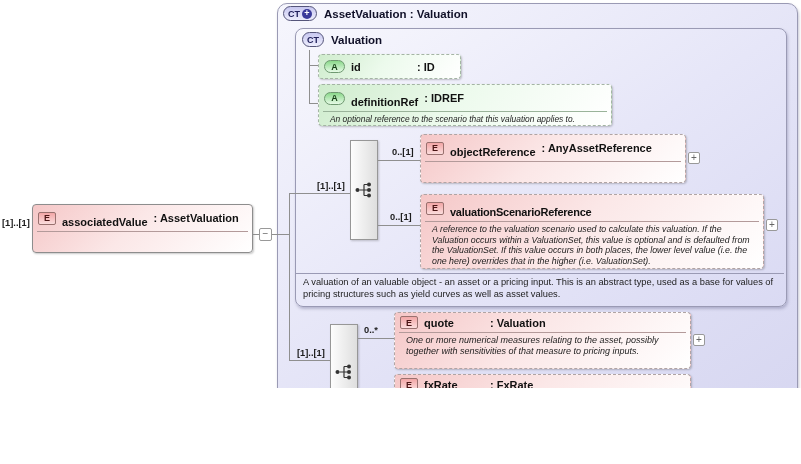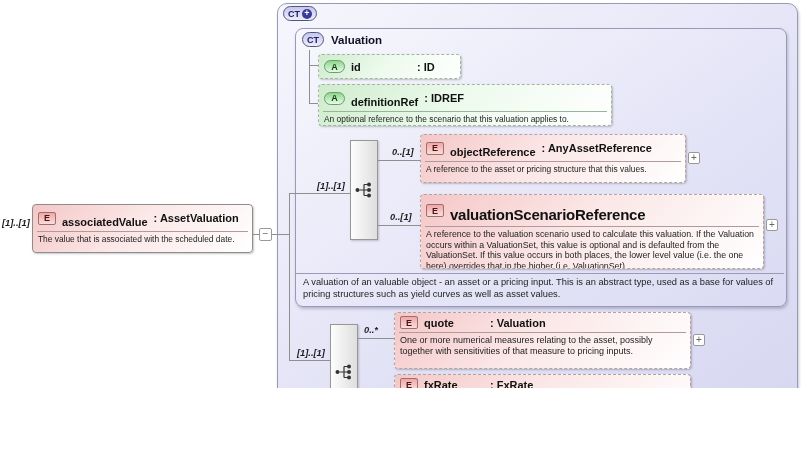"AssetValuation : Valuation" span { html: none -> <span>AssetValuation : Valuation</span> }
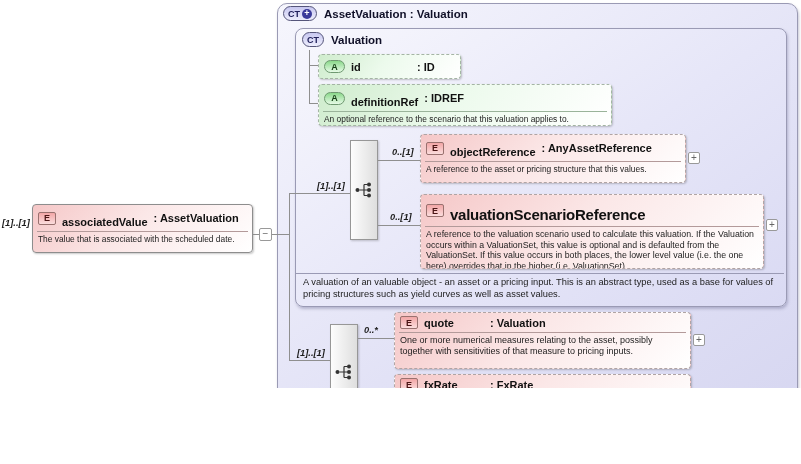"An optional reference to the" .el-anno { font-style: none -> italic; margin-left: none -> 6px }
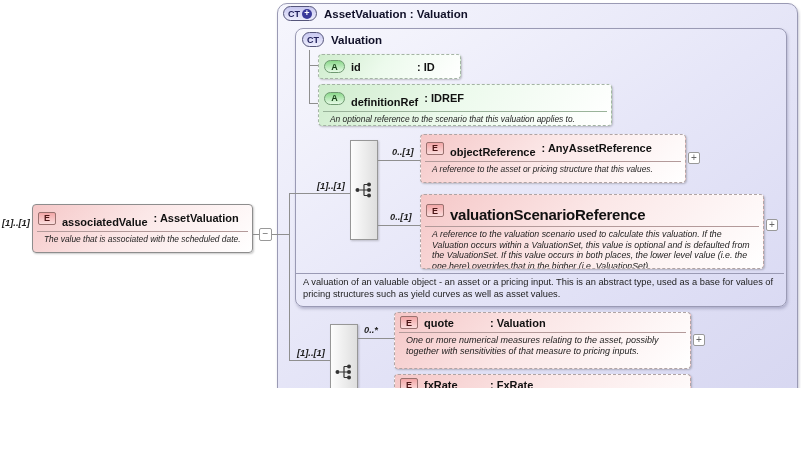"0..[1]" .card-label { font-style: italic -> none }
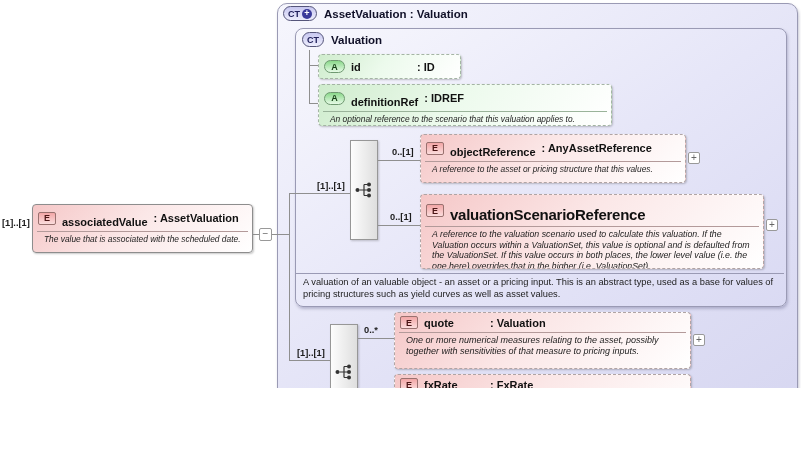"A reference to the asset" div.el-anno { html: <div>A reference to the asset or pricing structure that this values.</div> -> none }
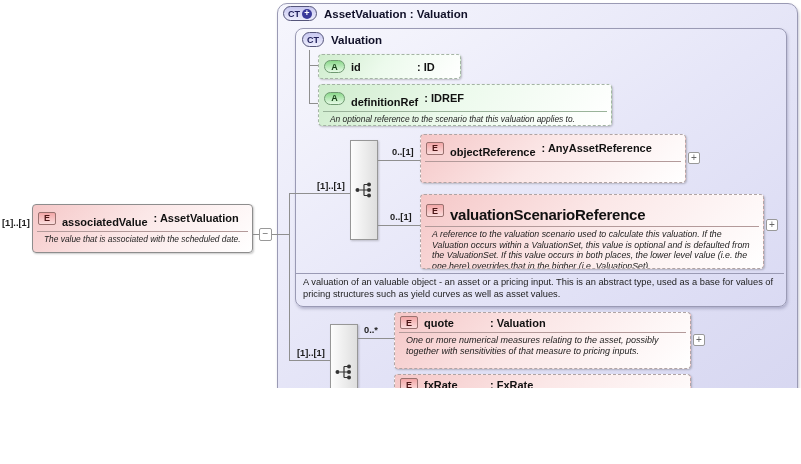"valuationScenarioReference" .tight .el-name,.tight .el-type { font-size: 15px -> 11px }
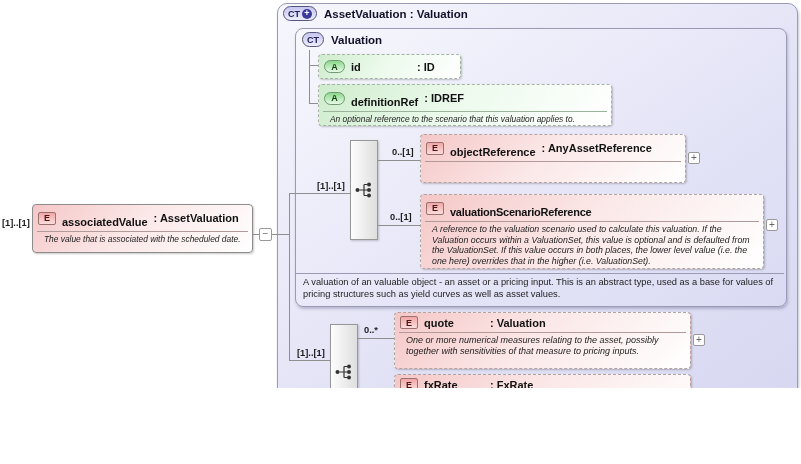"The value that is associated" div.el-anno { html: <div>The value that is associated with the scheduled date.</div> -> none }
